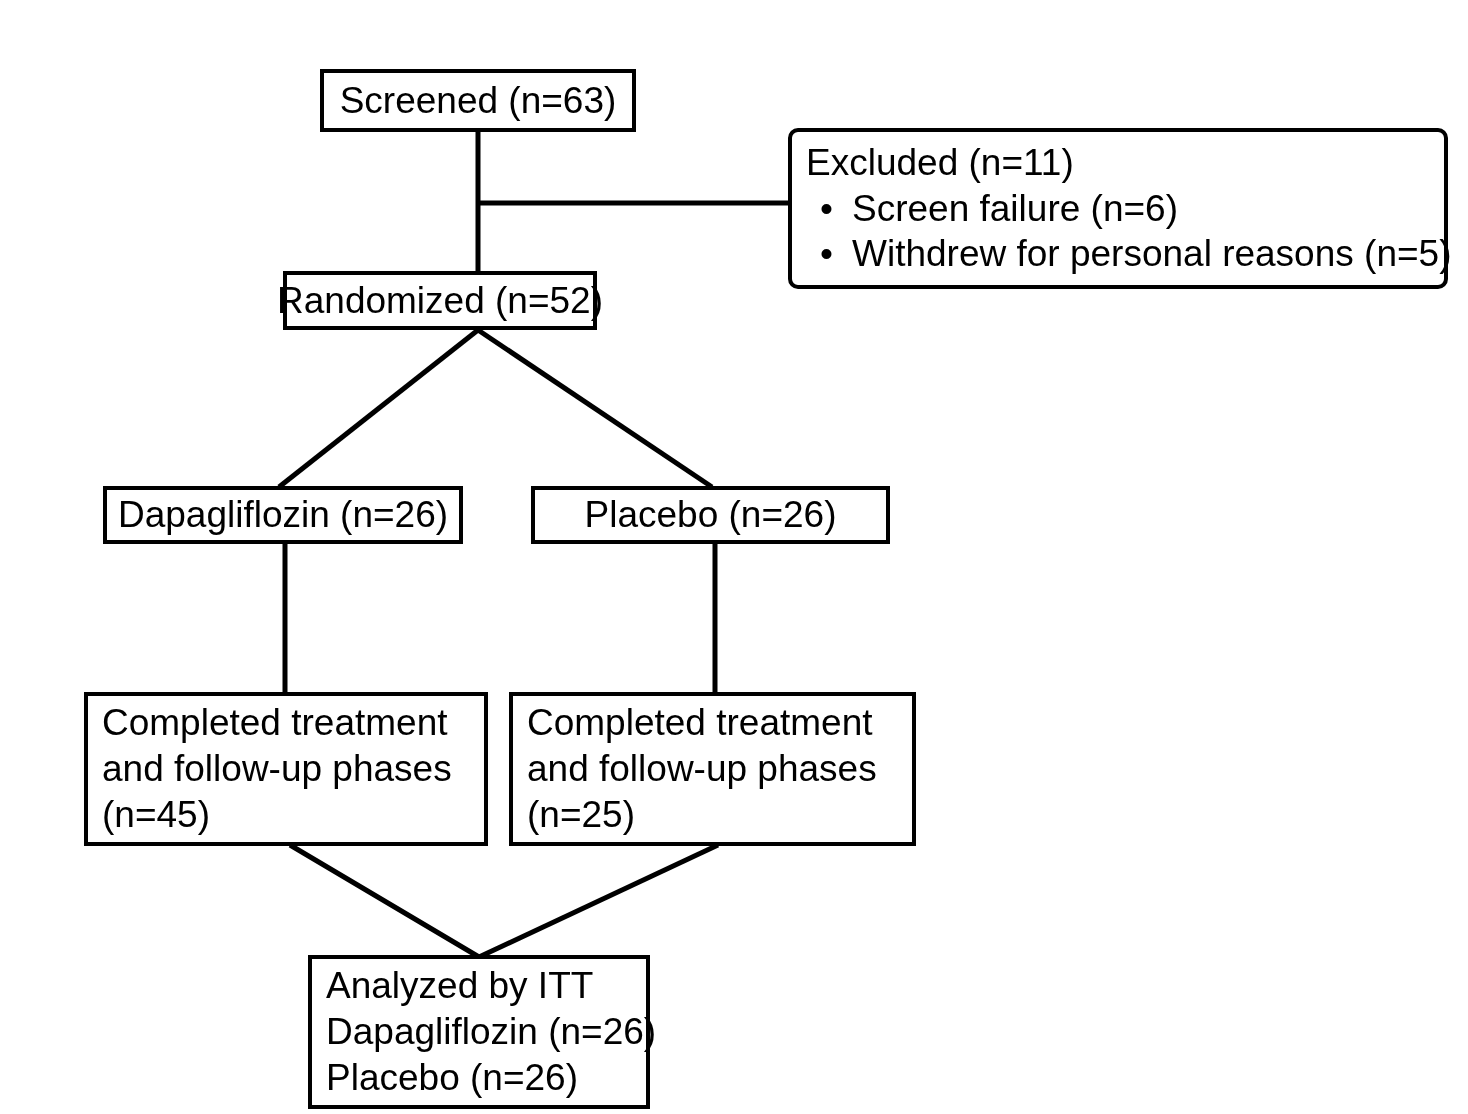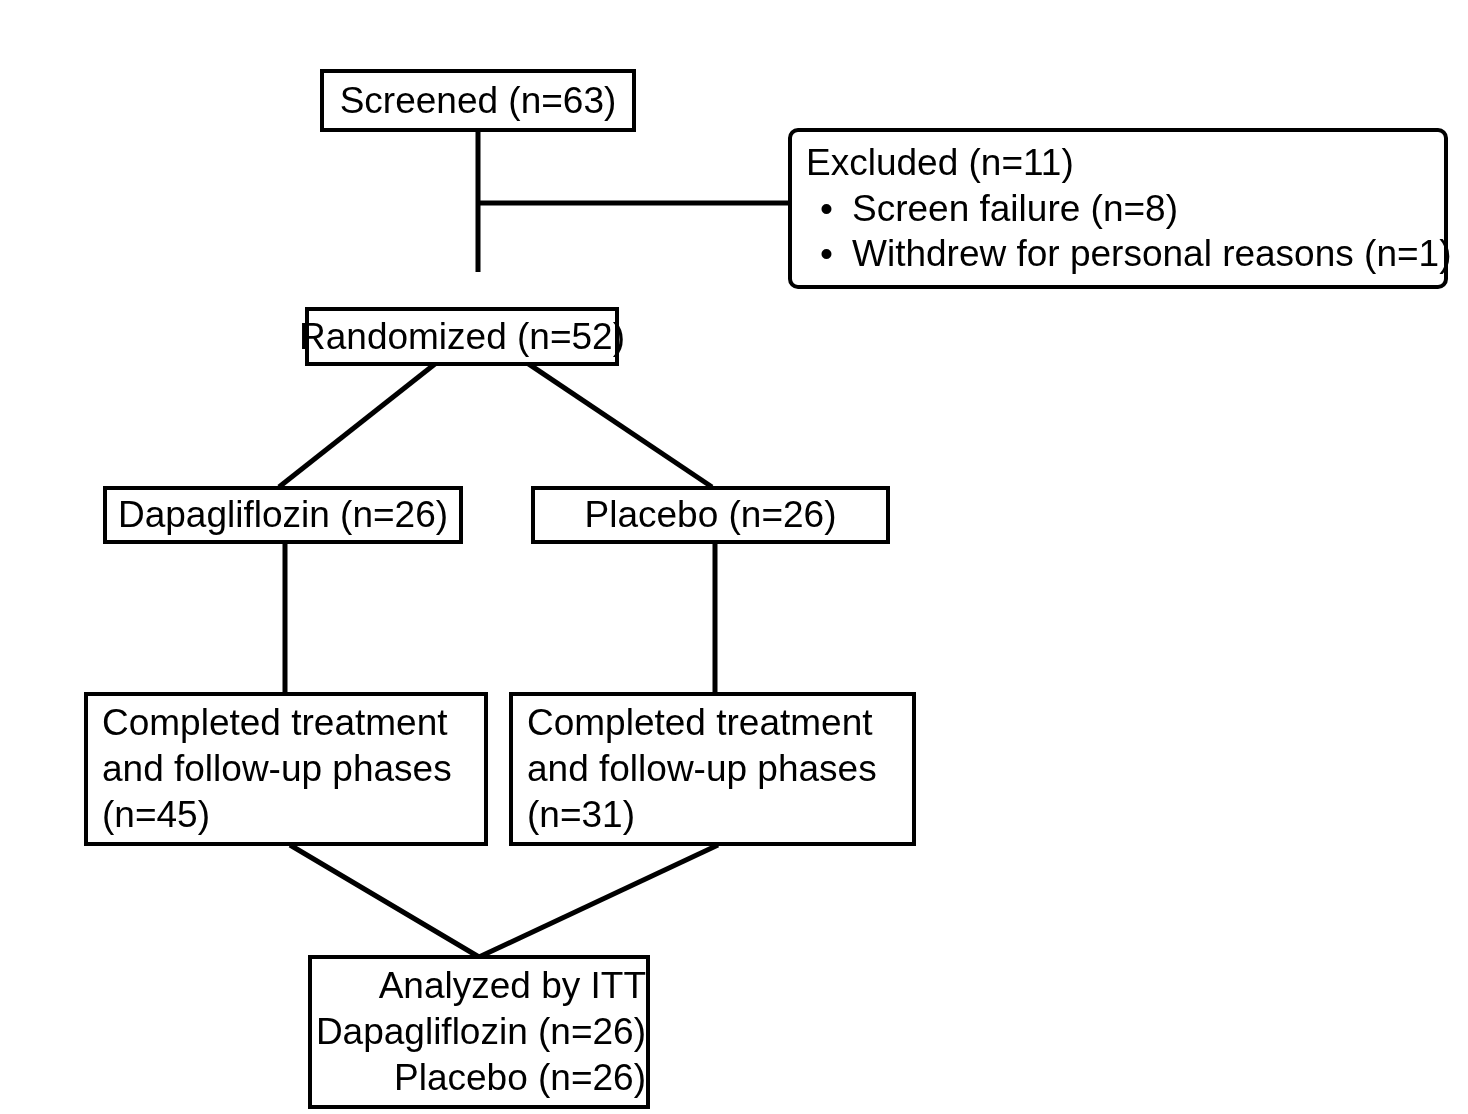"Screen failure (n=8)" span.bullet-text { text: 8 -> 6 }
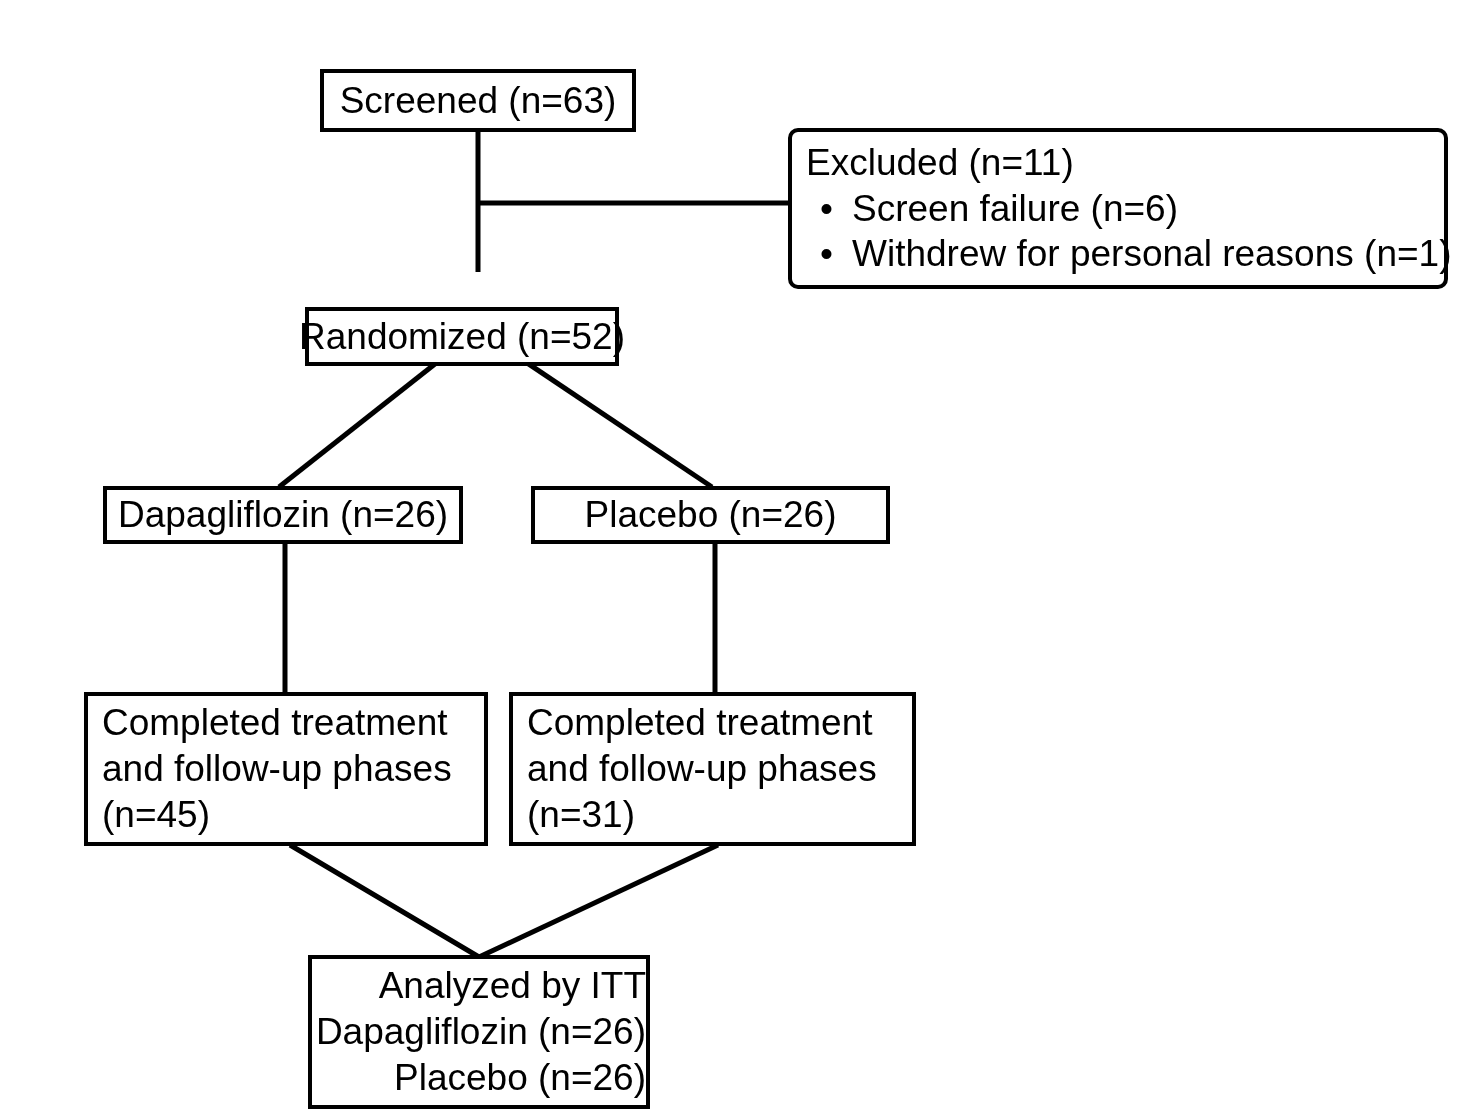"Withdrew for personal reasons (n=1)" span.bullet-text { text: 1 -> 5 }
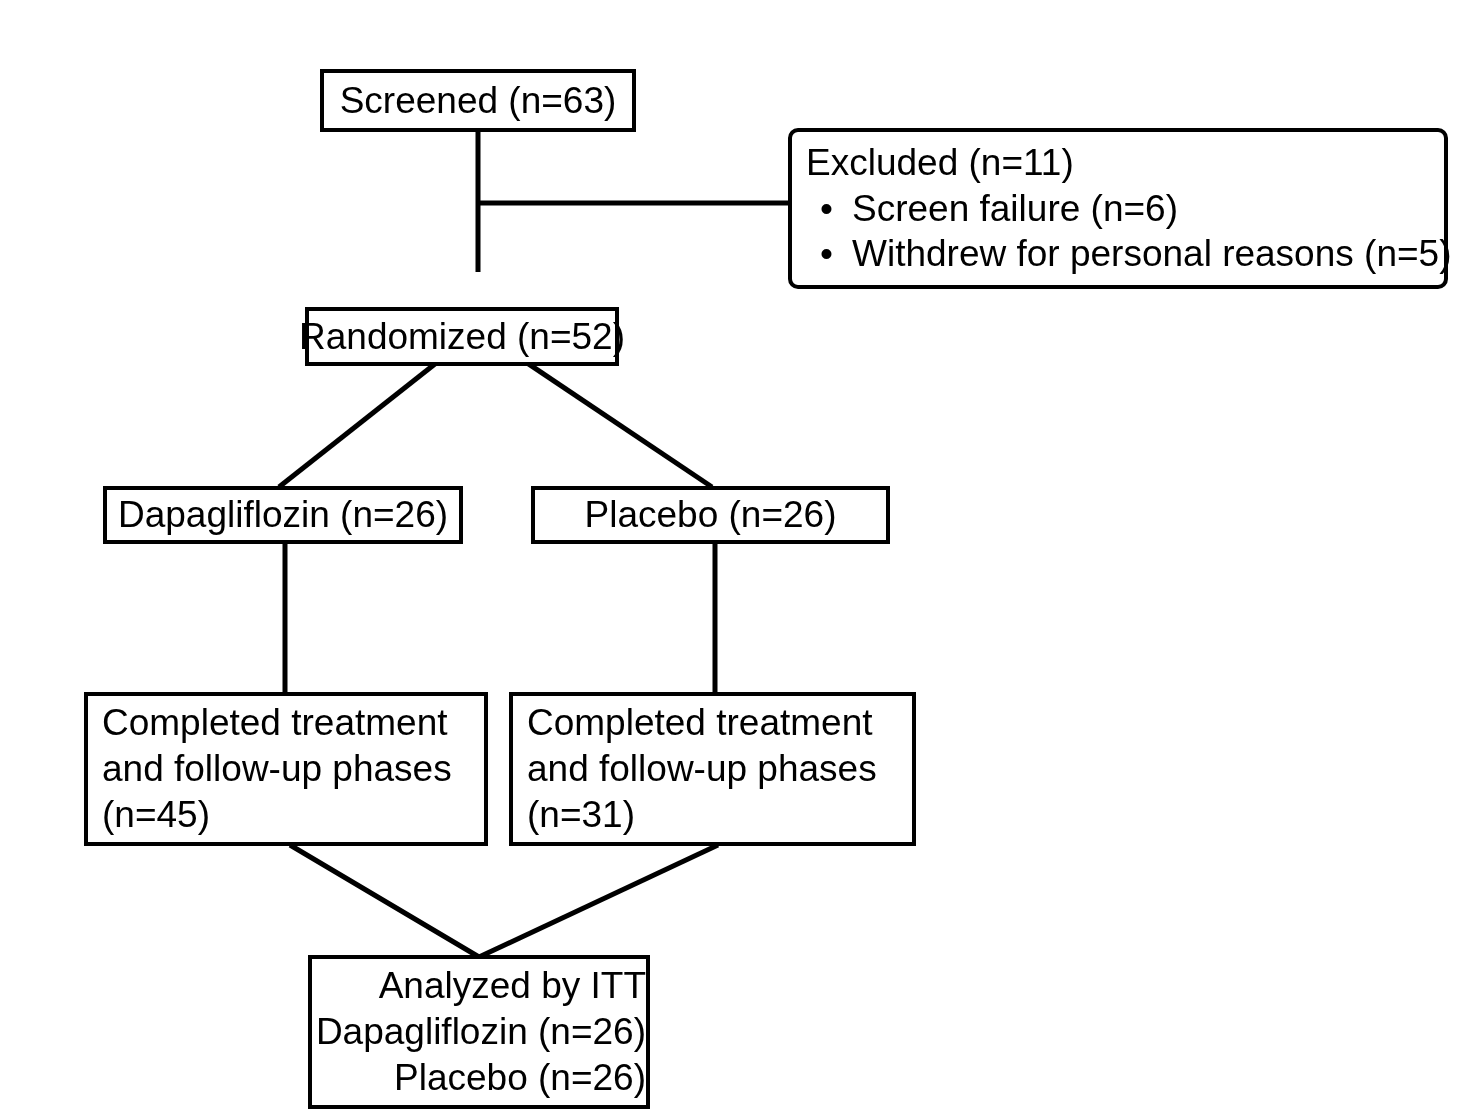"Randomized (n=52)" #box-randomized { left: 305px -> 283px; margin-top: 36px -> none }
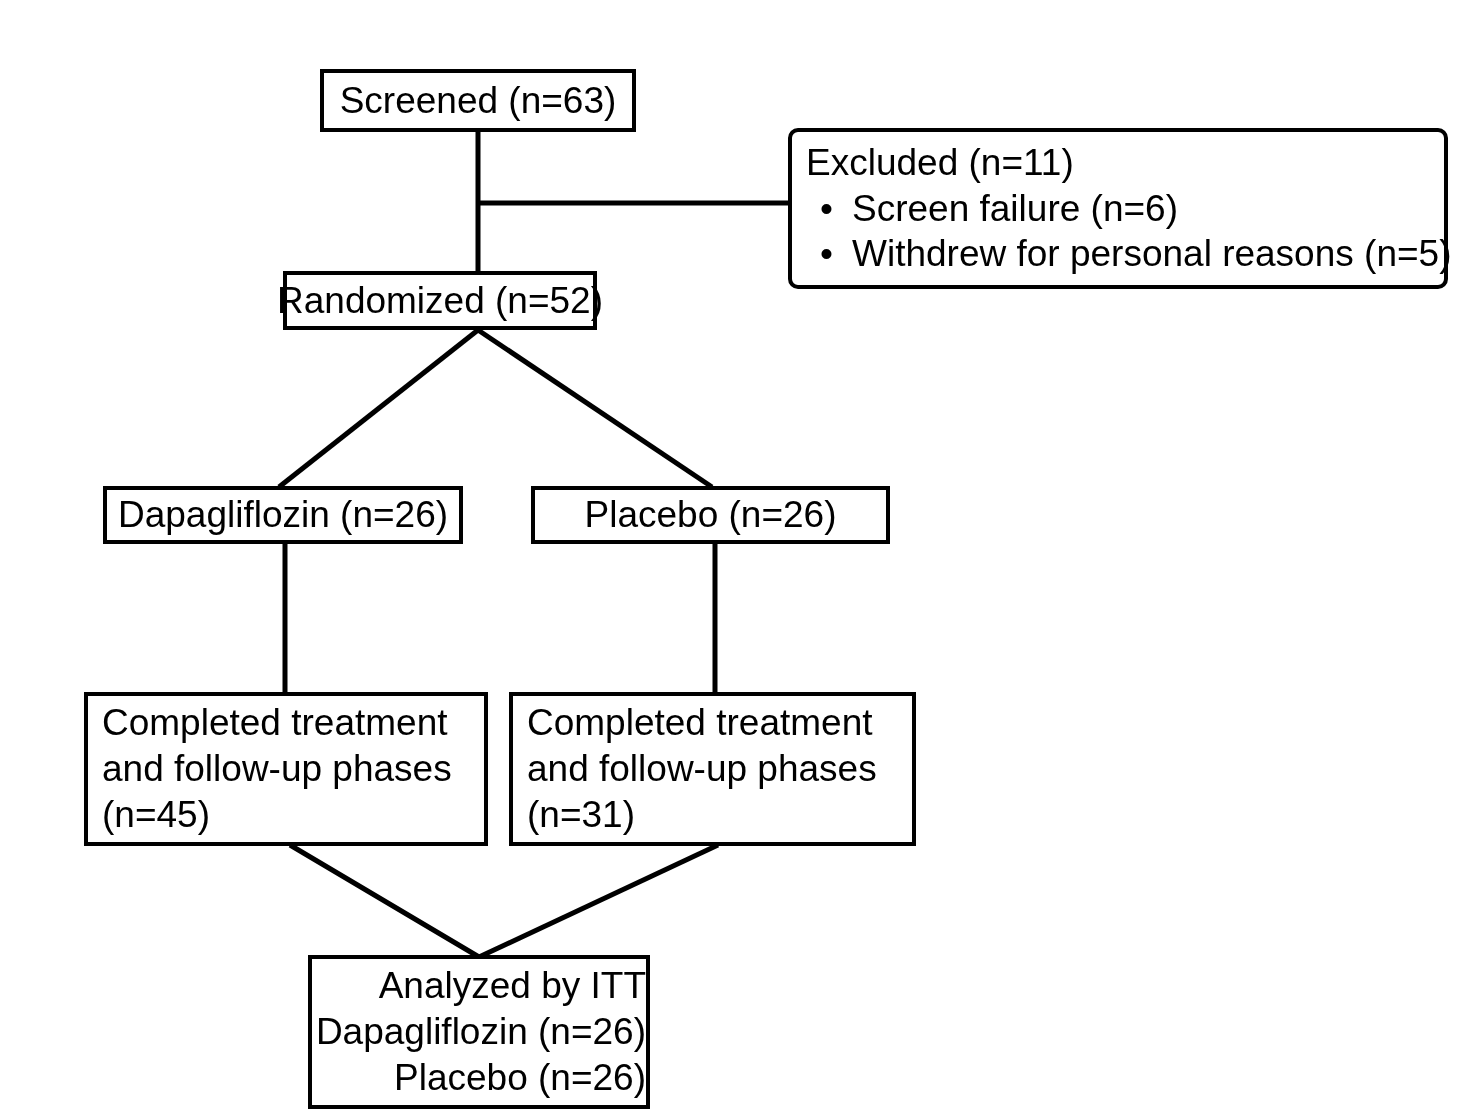"(n=31)" span.line { text: 31 -> 25 }
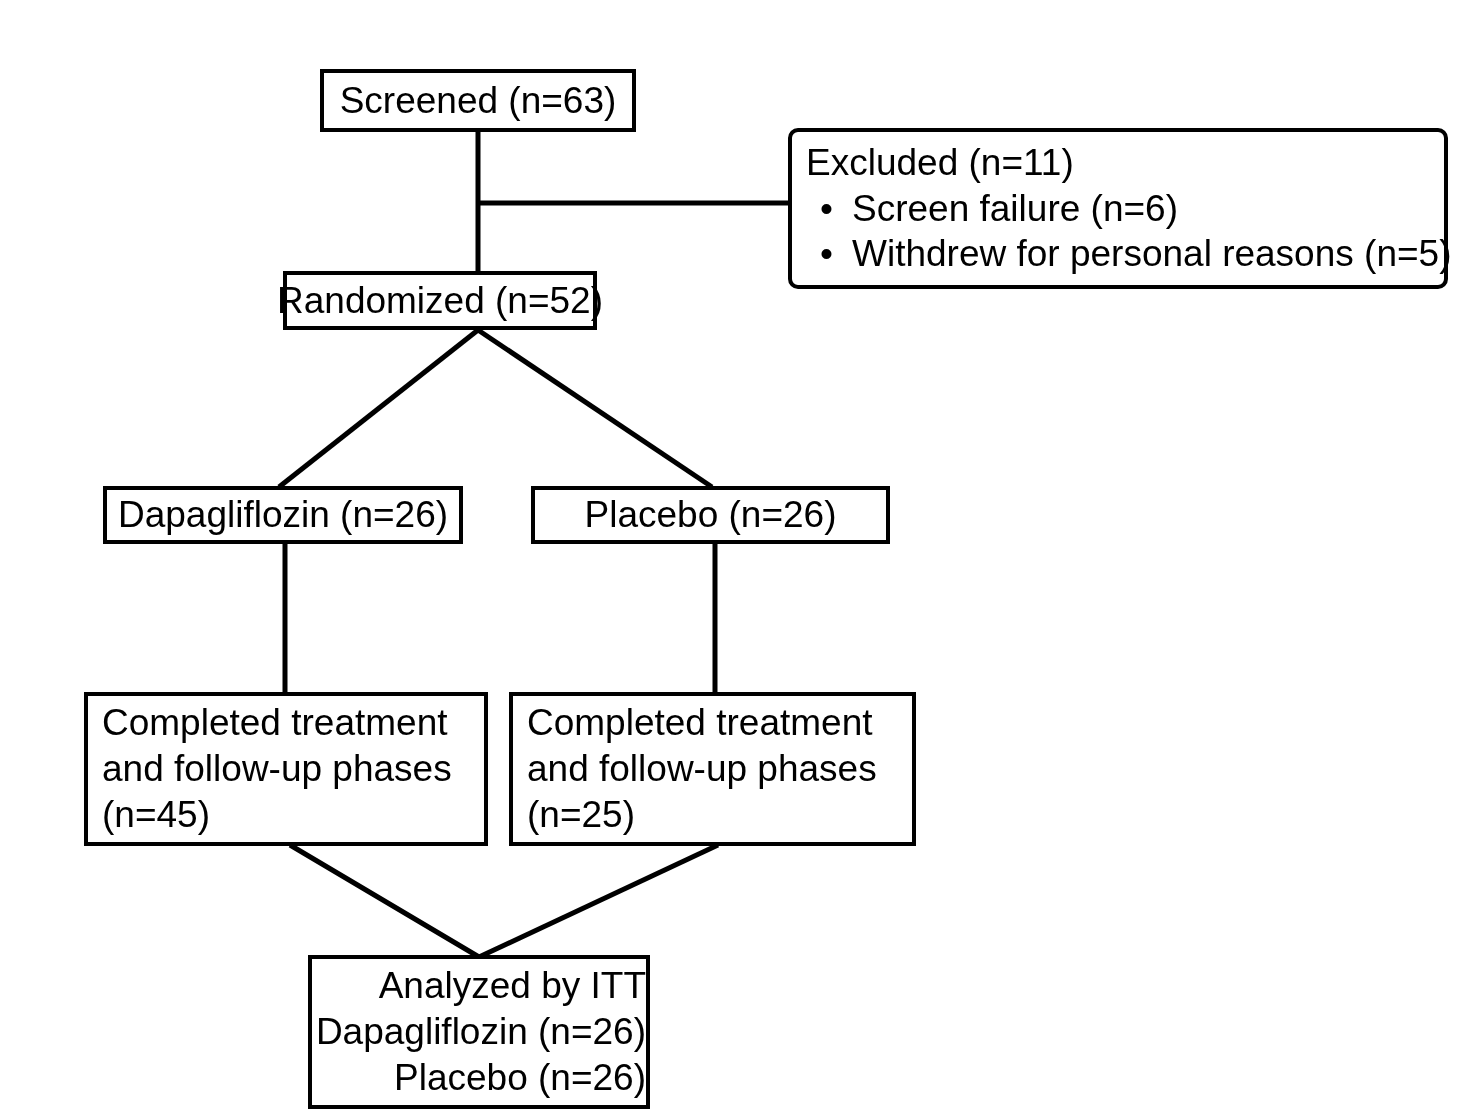"Analyzed by ITT" #box-analyzed { align-items: flex-end -> none }
